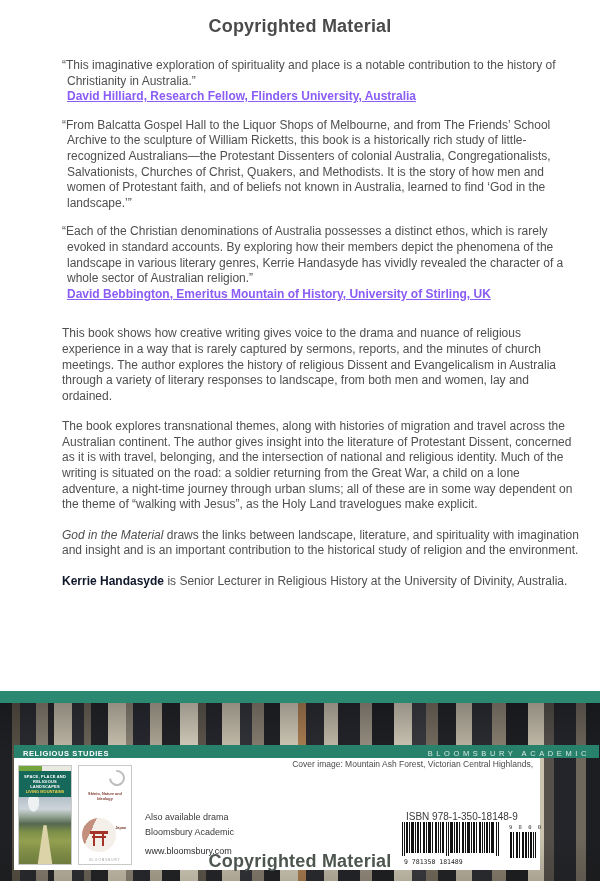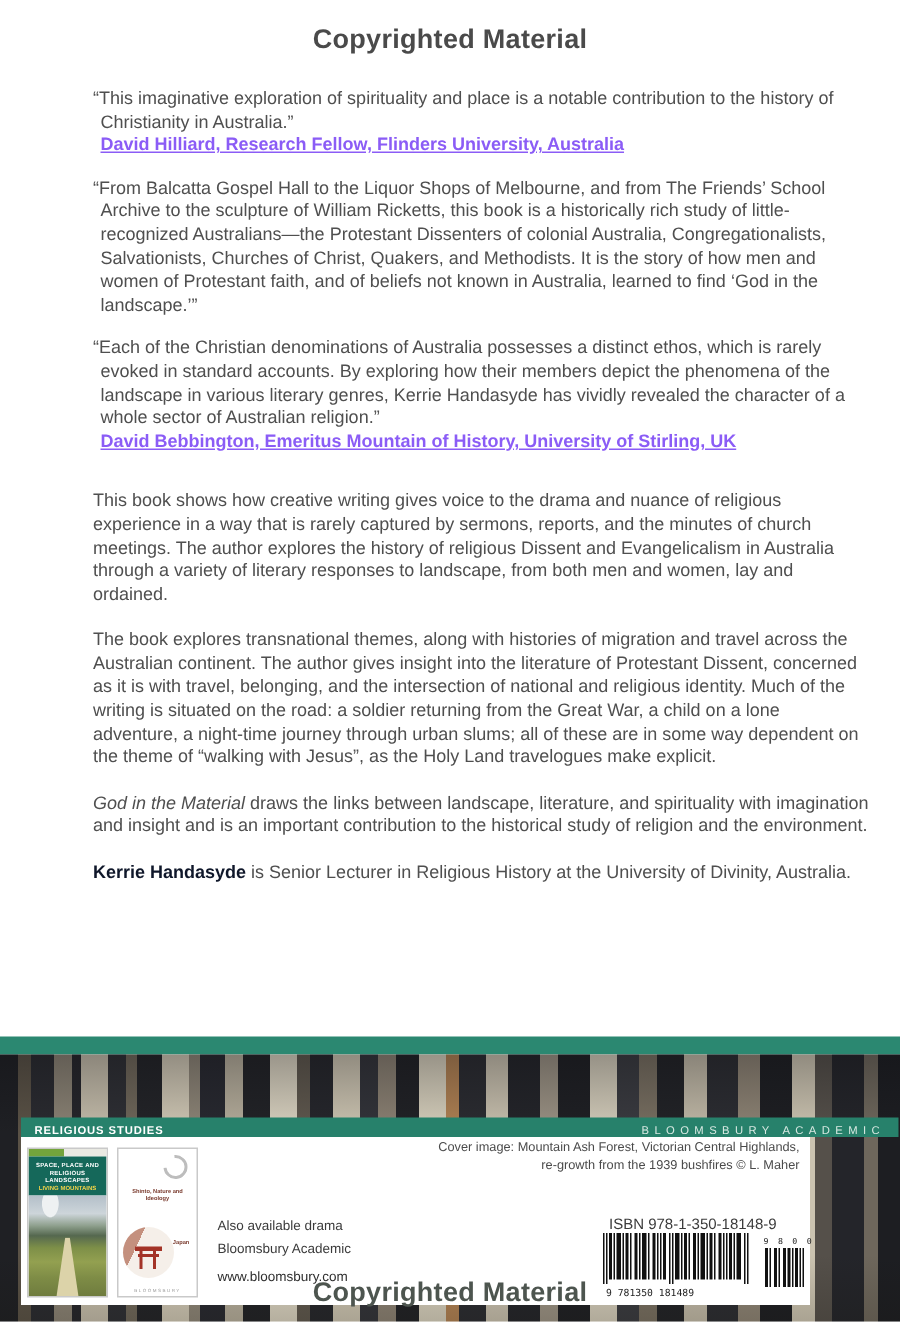"re-growth from the 1939 bushfires" div { html: <div>re-growth from the 1939 bushfires © L. Maher</div> -> none }
